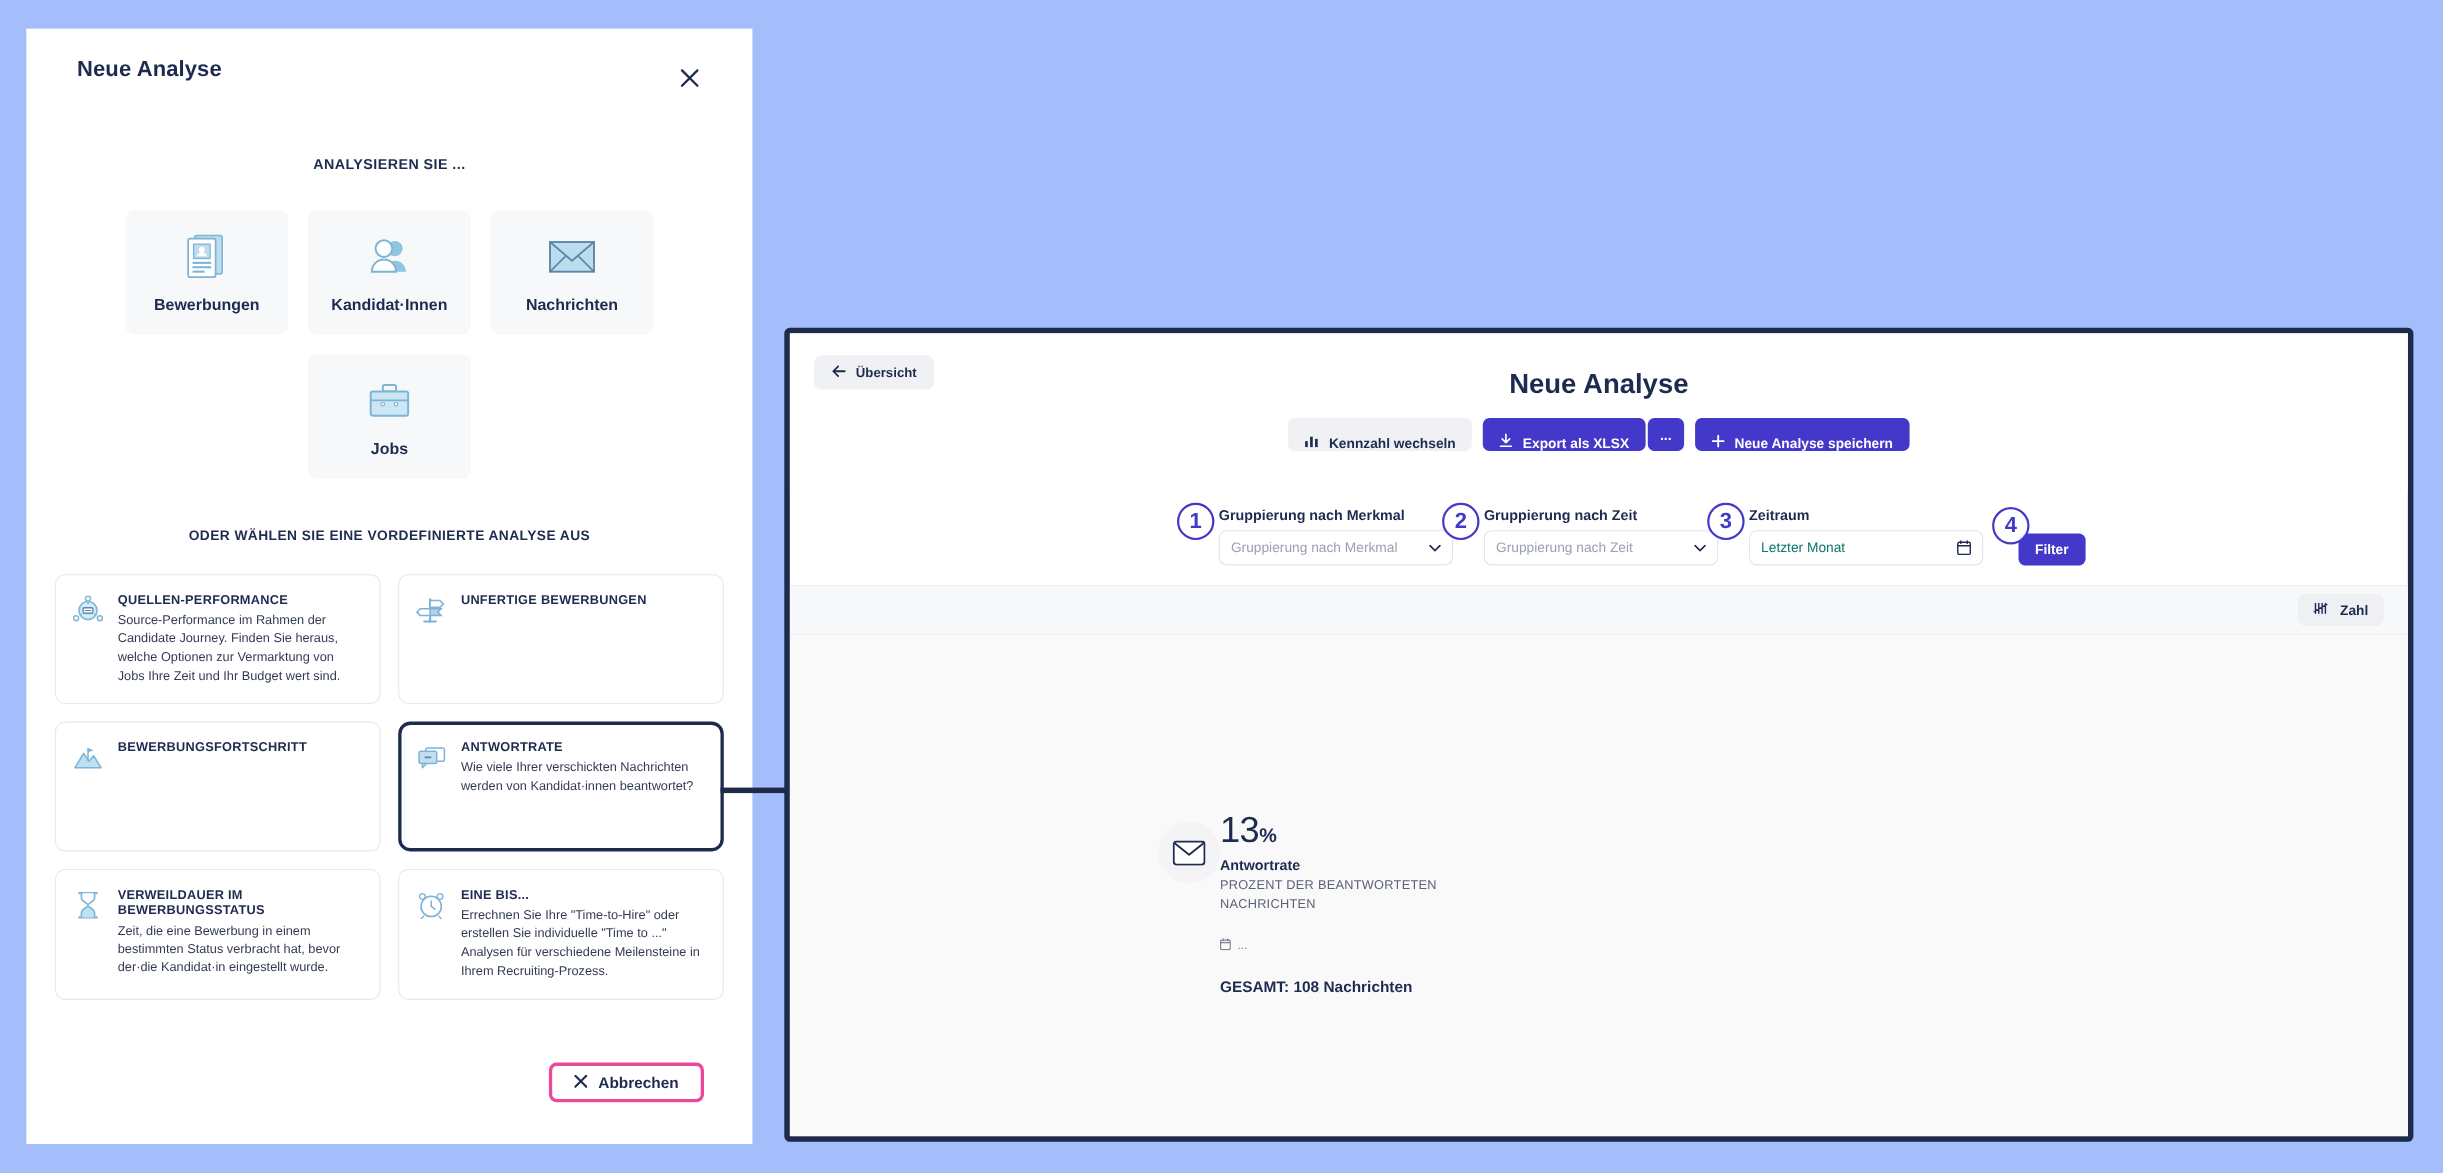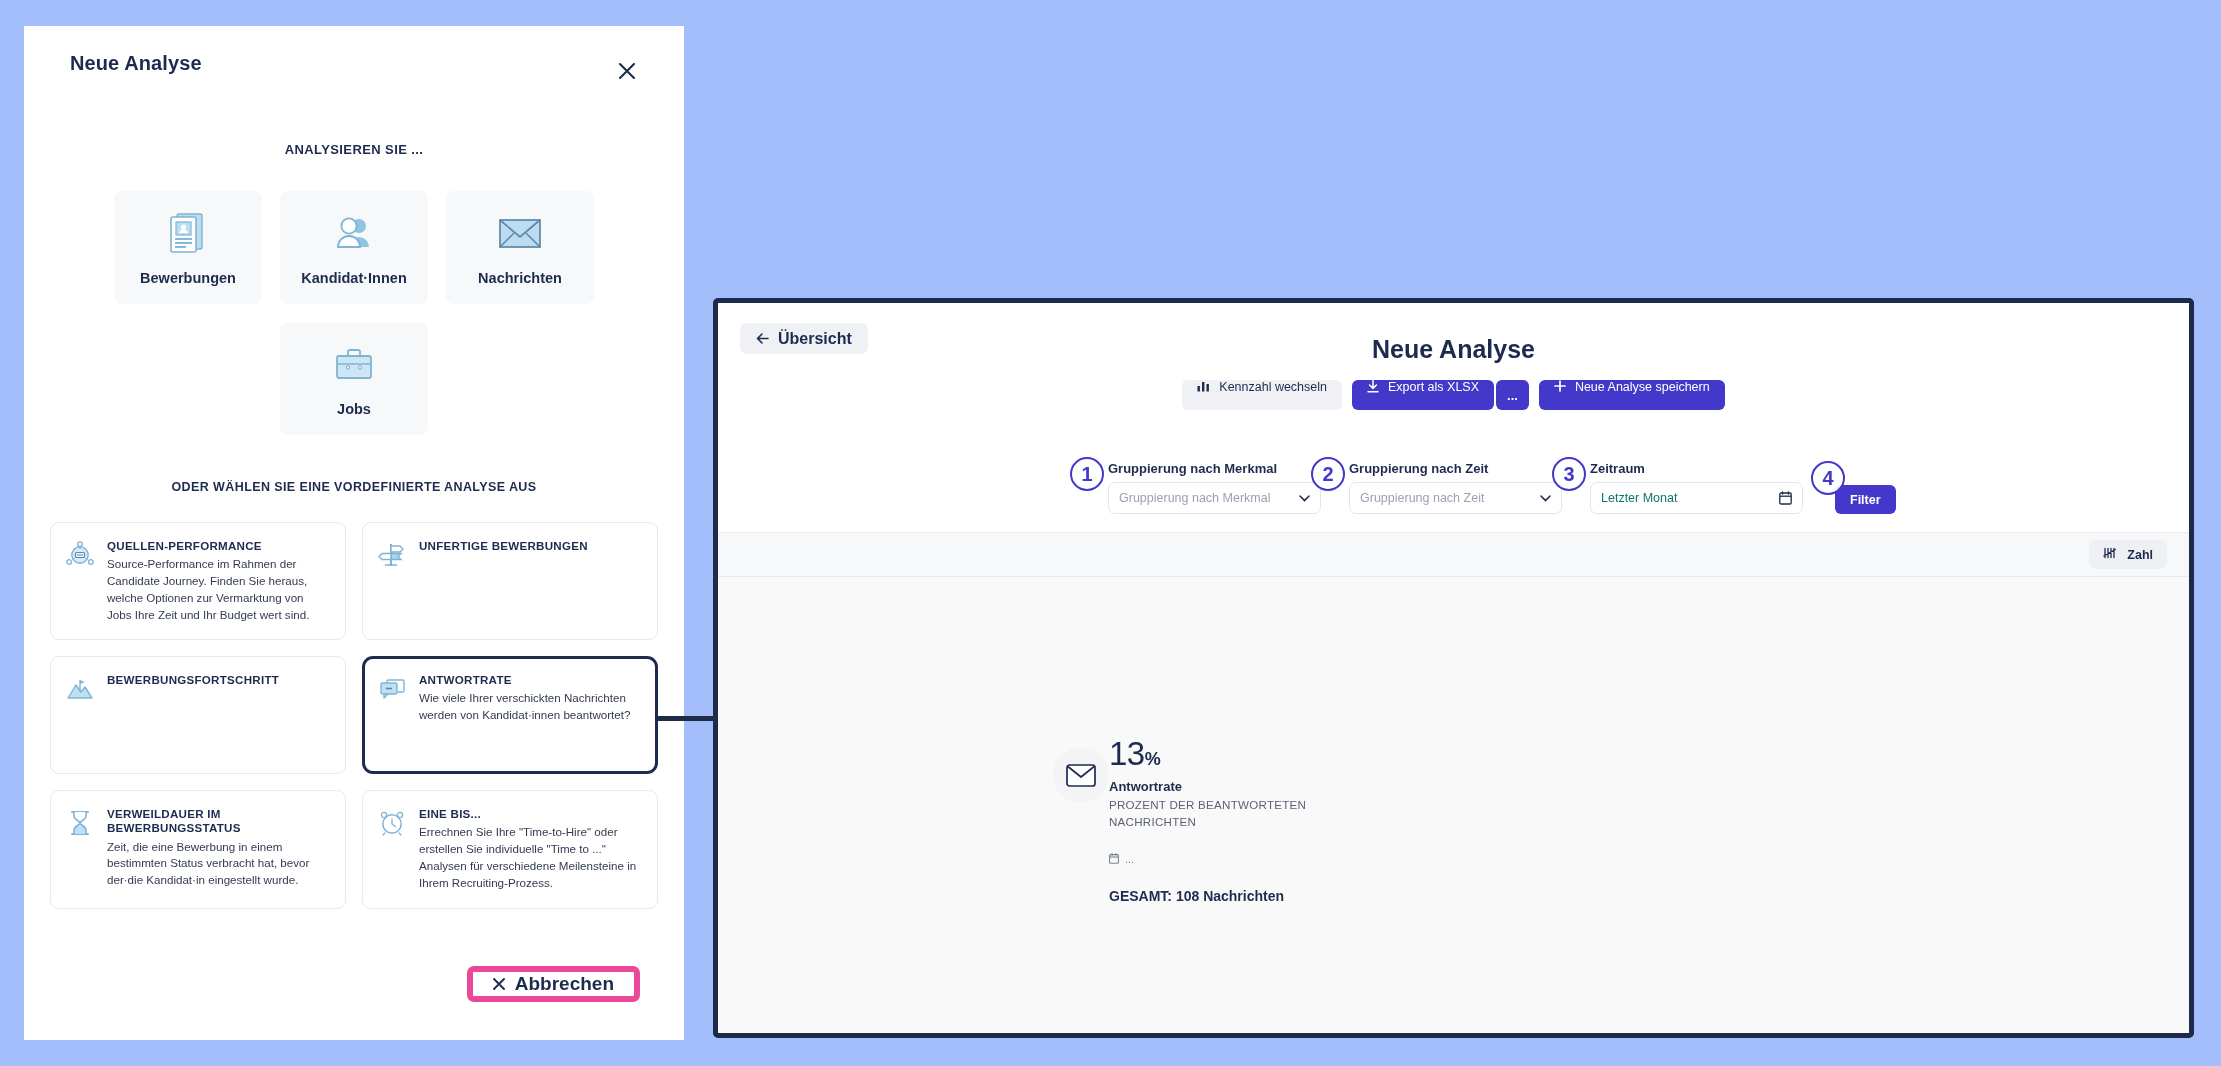"Übersicht" .back-btn { font-size: 16px -> 12px }
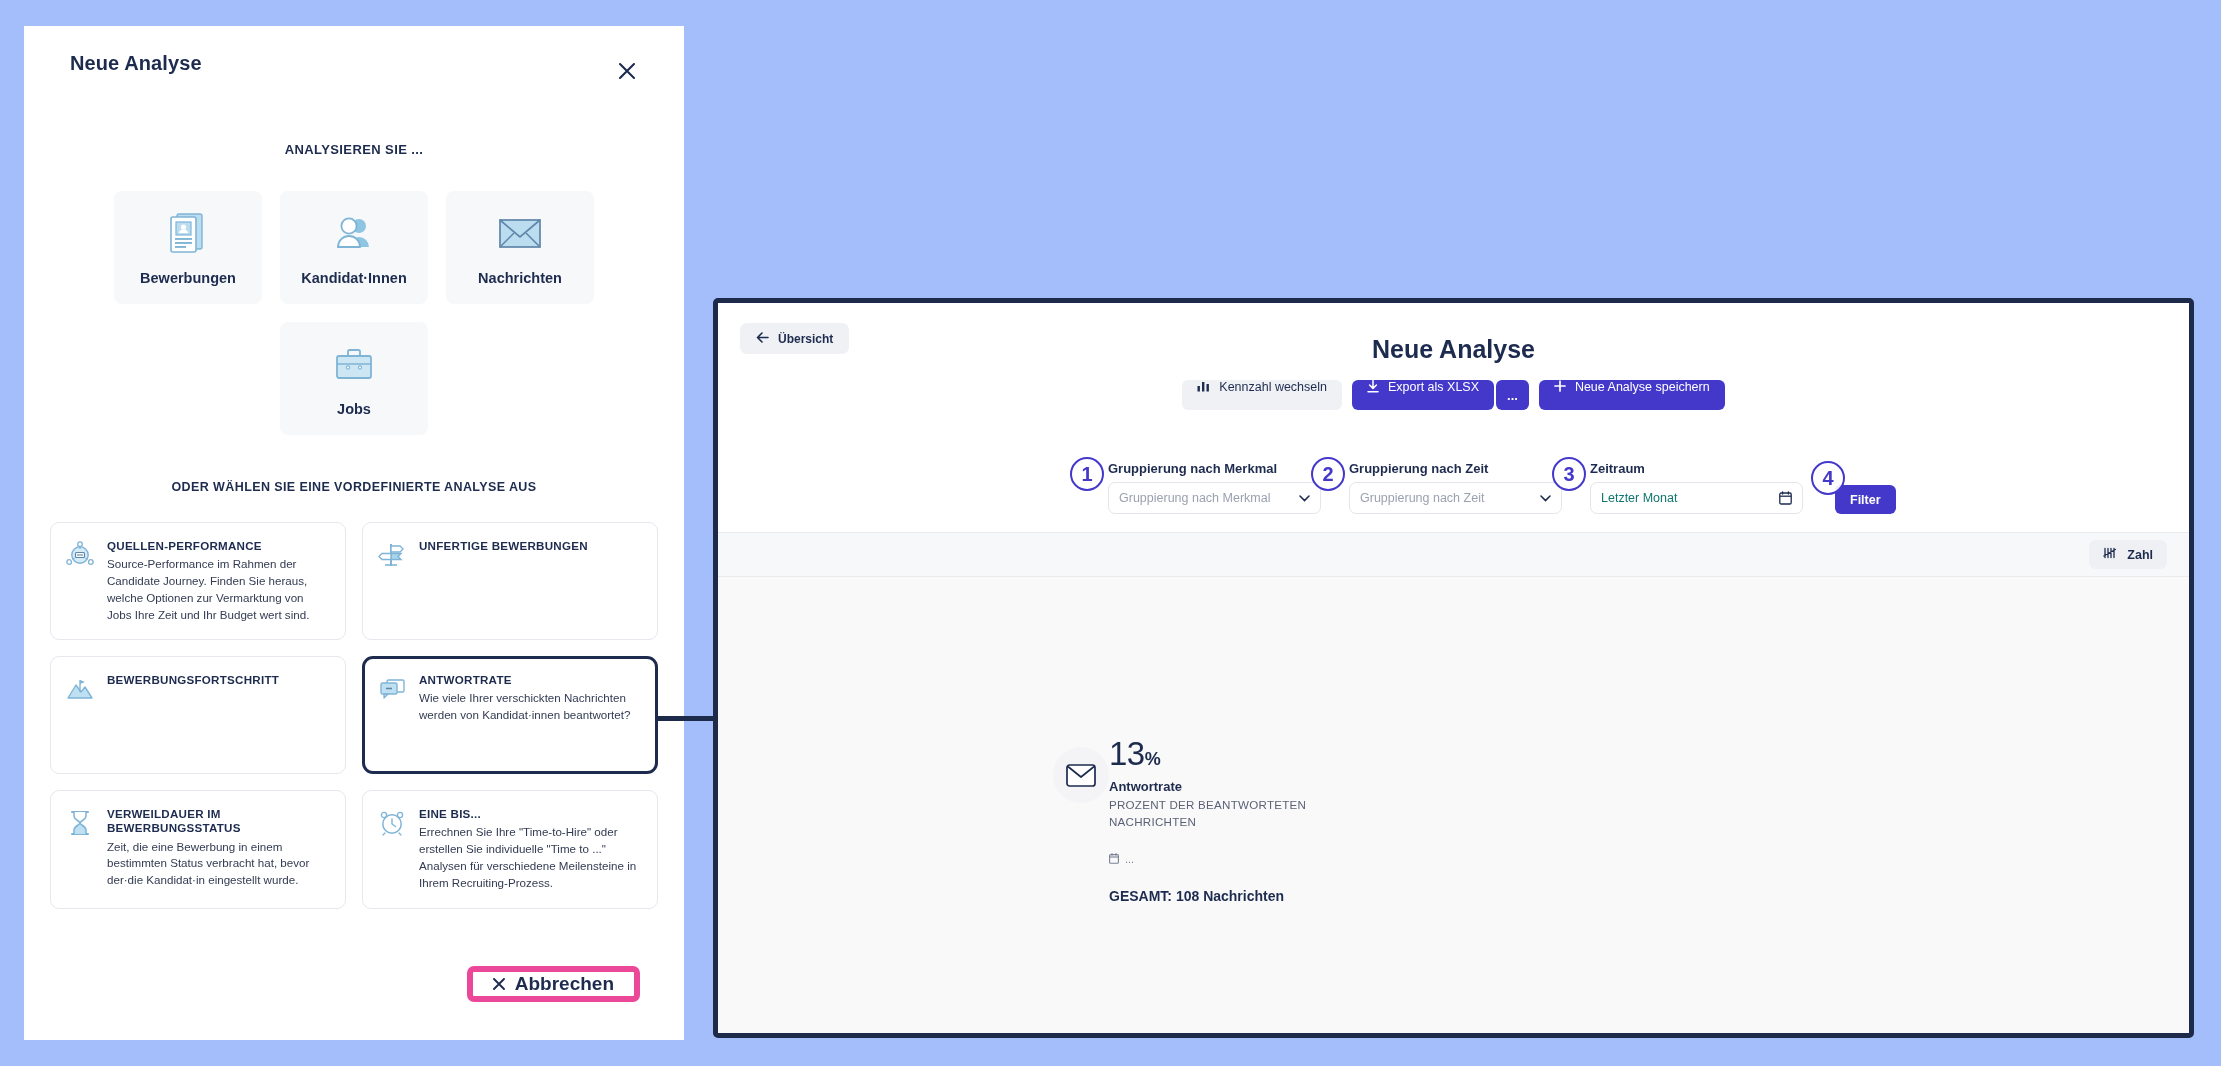"Kennzahl wechseln" .btn { align-items: flex-start -> flex-end; font-weight: 400 -> 700 }
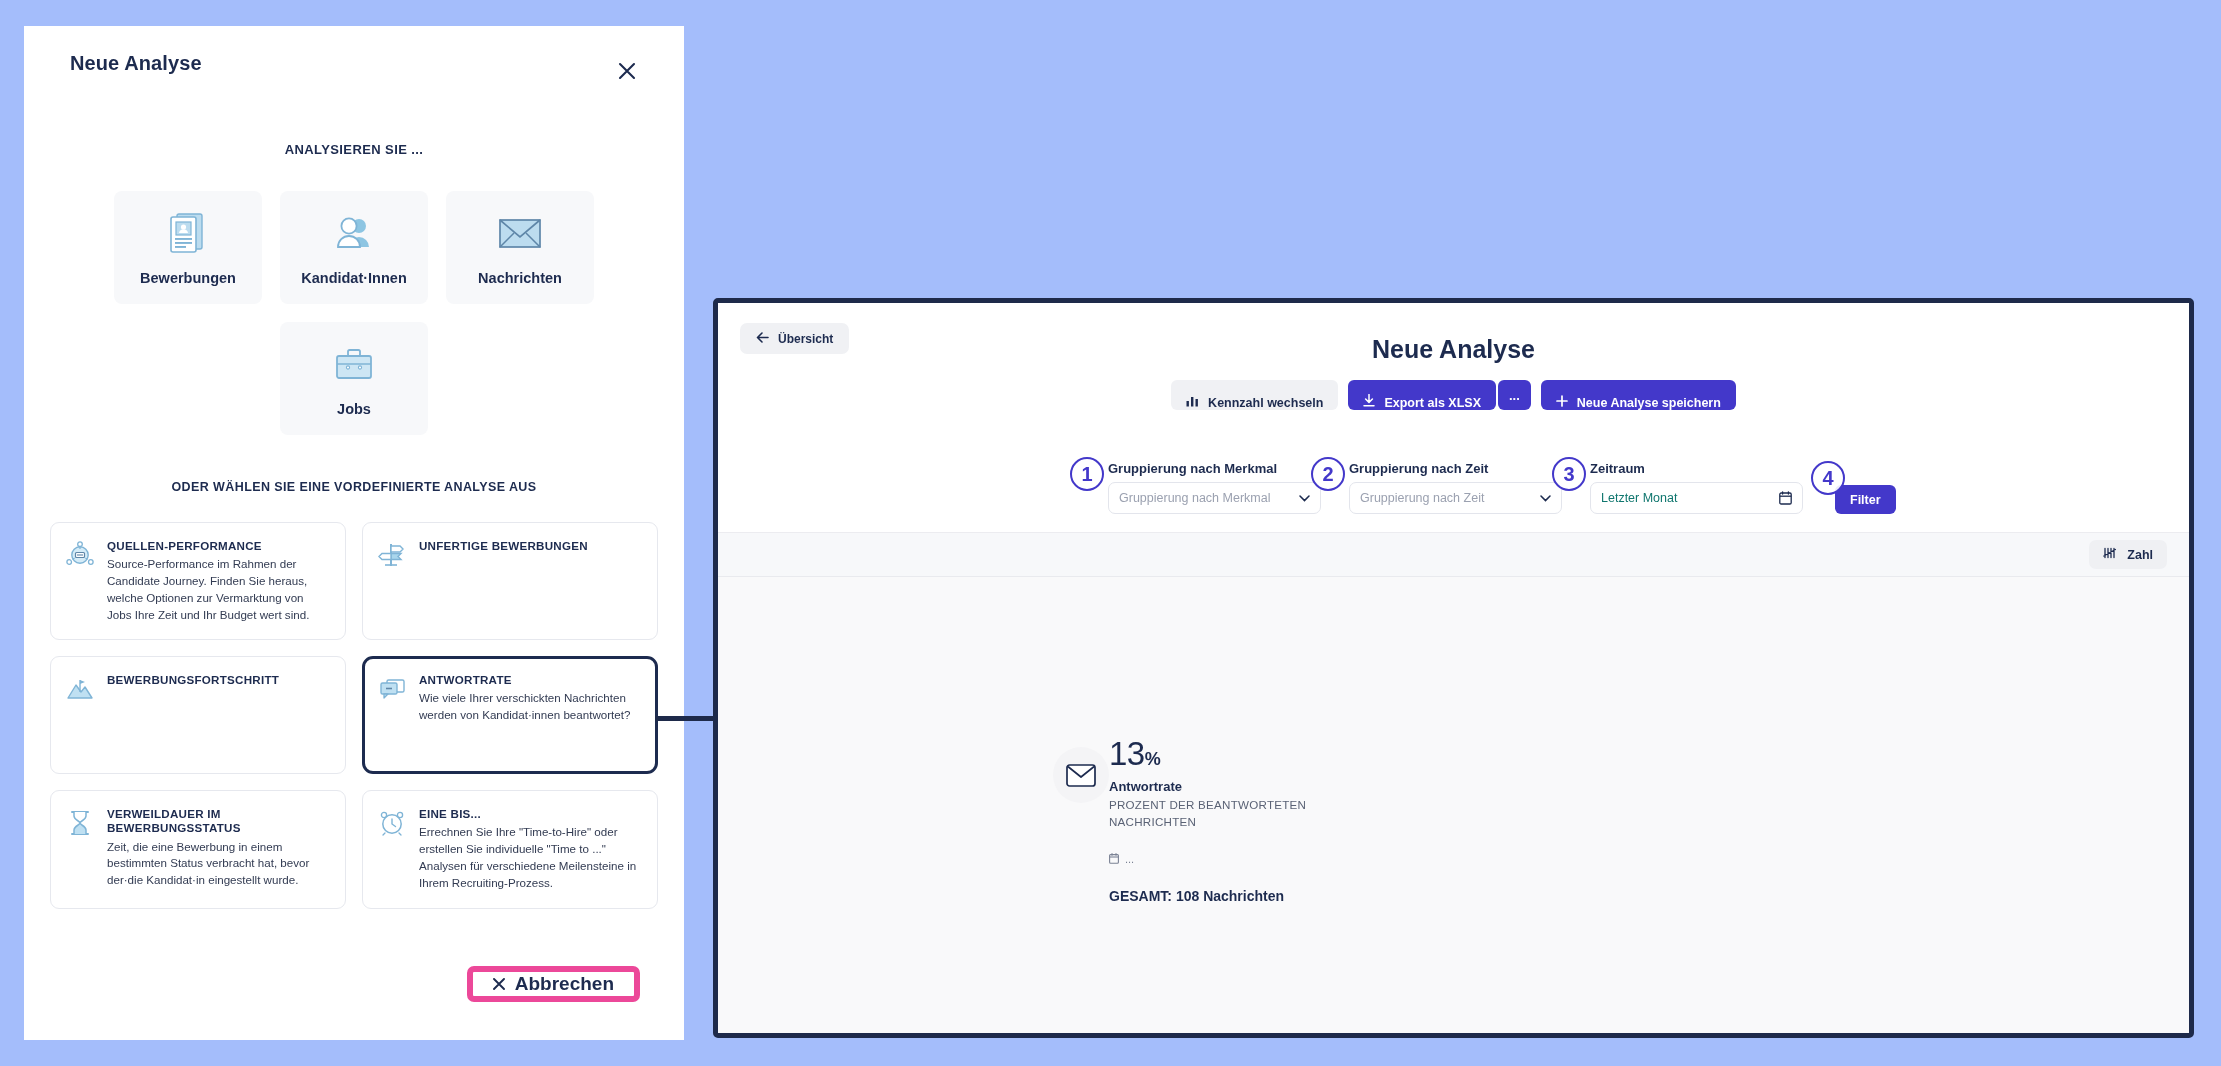"Abbrechen" .cancel-btn { border: 6px solid #ec4899 -> 3px solid #ec4899; font-size: 19px -> 14px }
